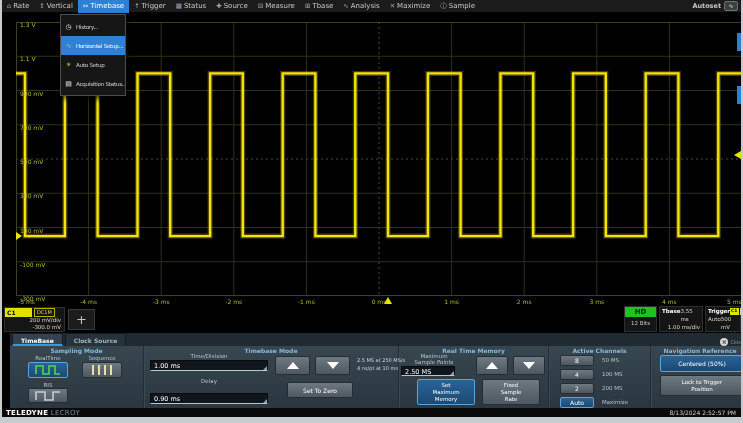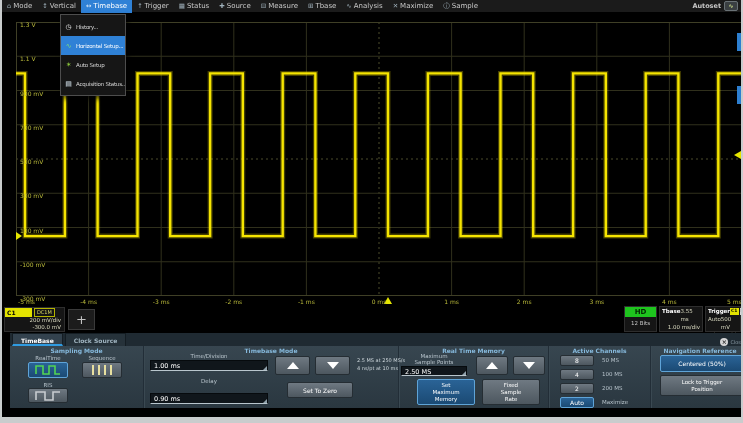"Mode" span { text: Mode -> Rate }
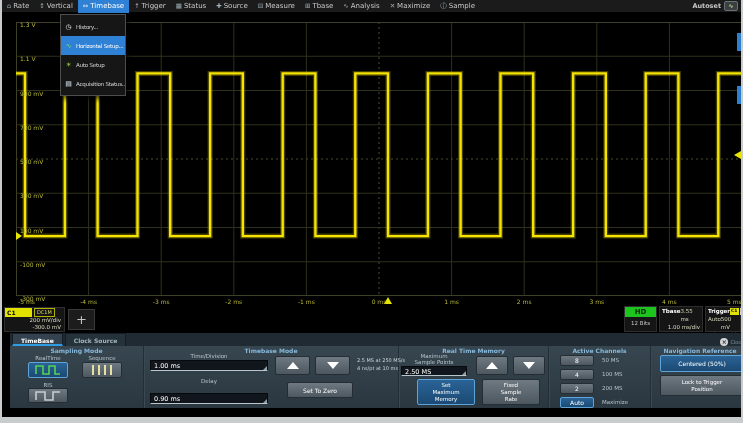"2.50 MS" div.field { width: 66px -> 54px }
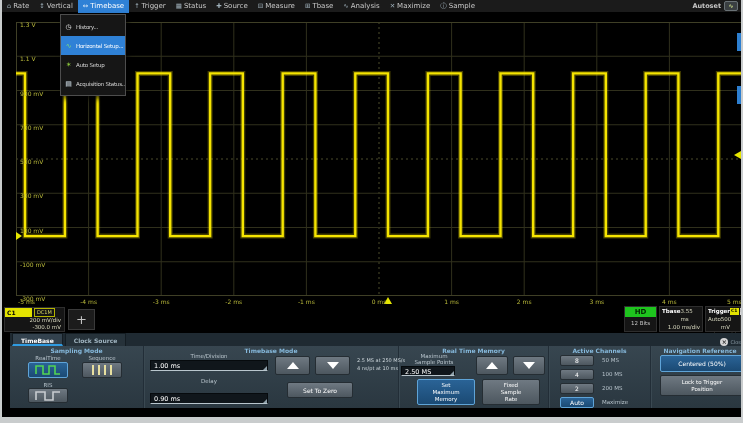"TELEDYNE LECROY" div.statusbar { html: none -> <div> <div><b>TELEDYNE</b> <span>LECROY</span></div> <div>8/13/2024 2:52:57 PM</div> </div> }
